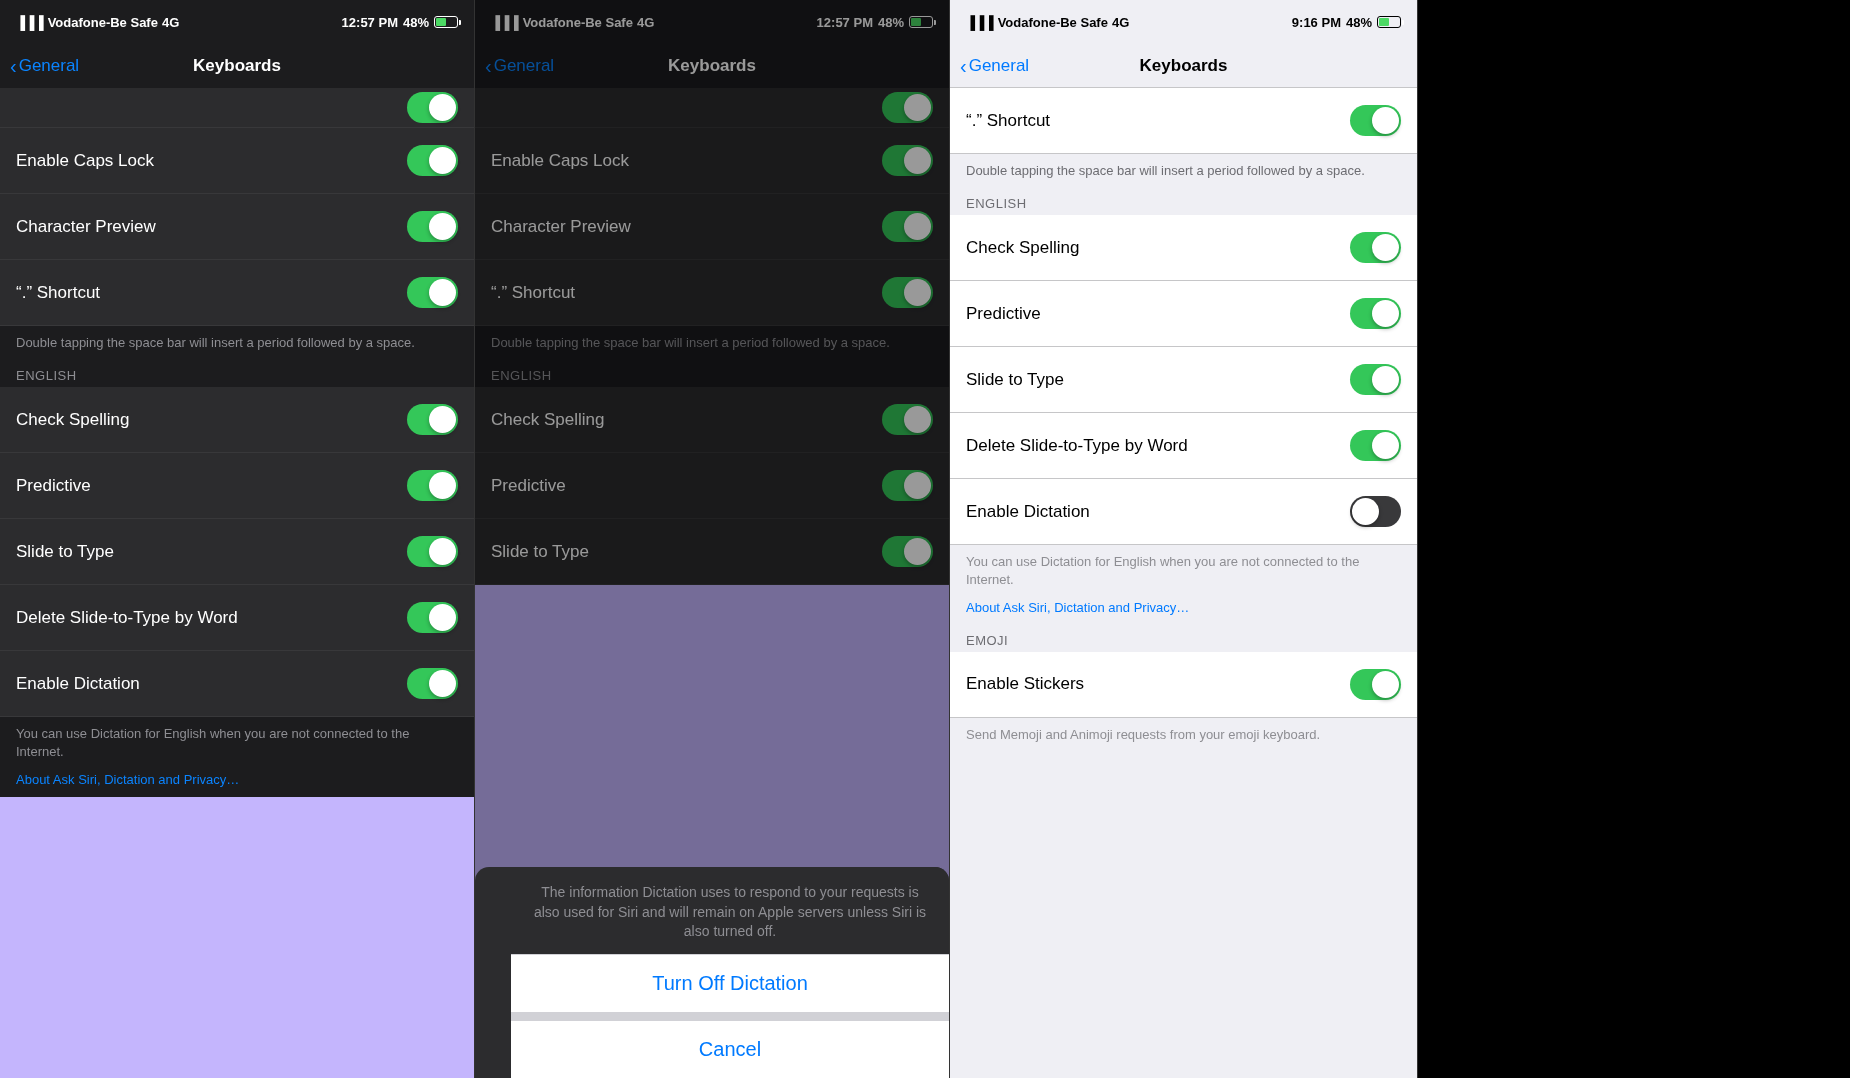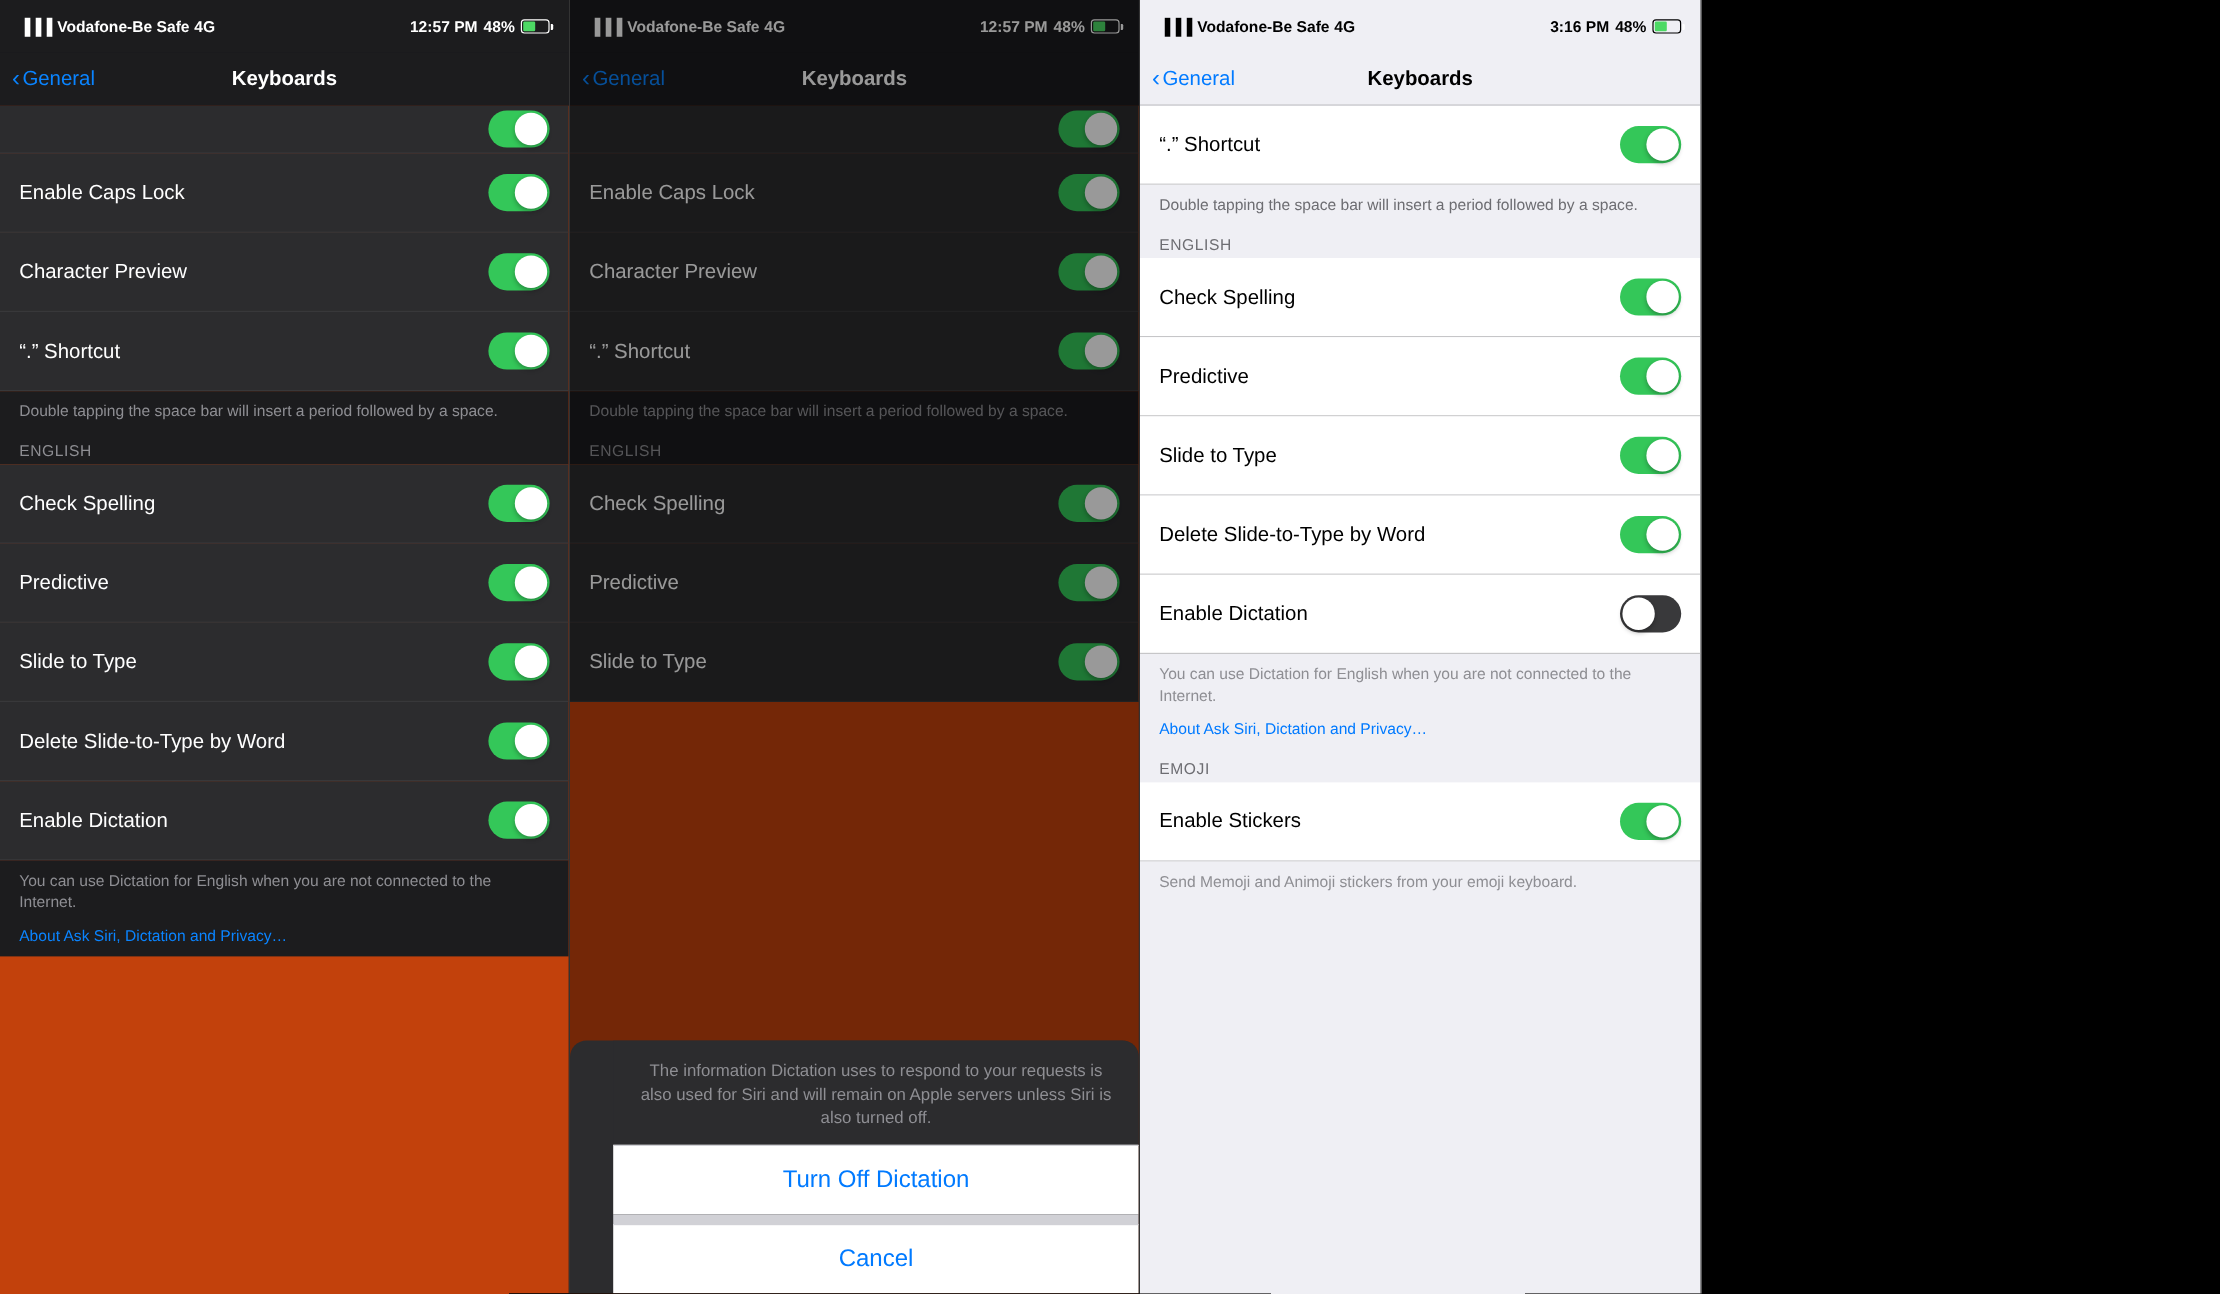"3:16 PM" span { text: 3:16 -> 9:16 }
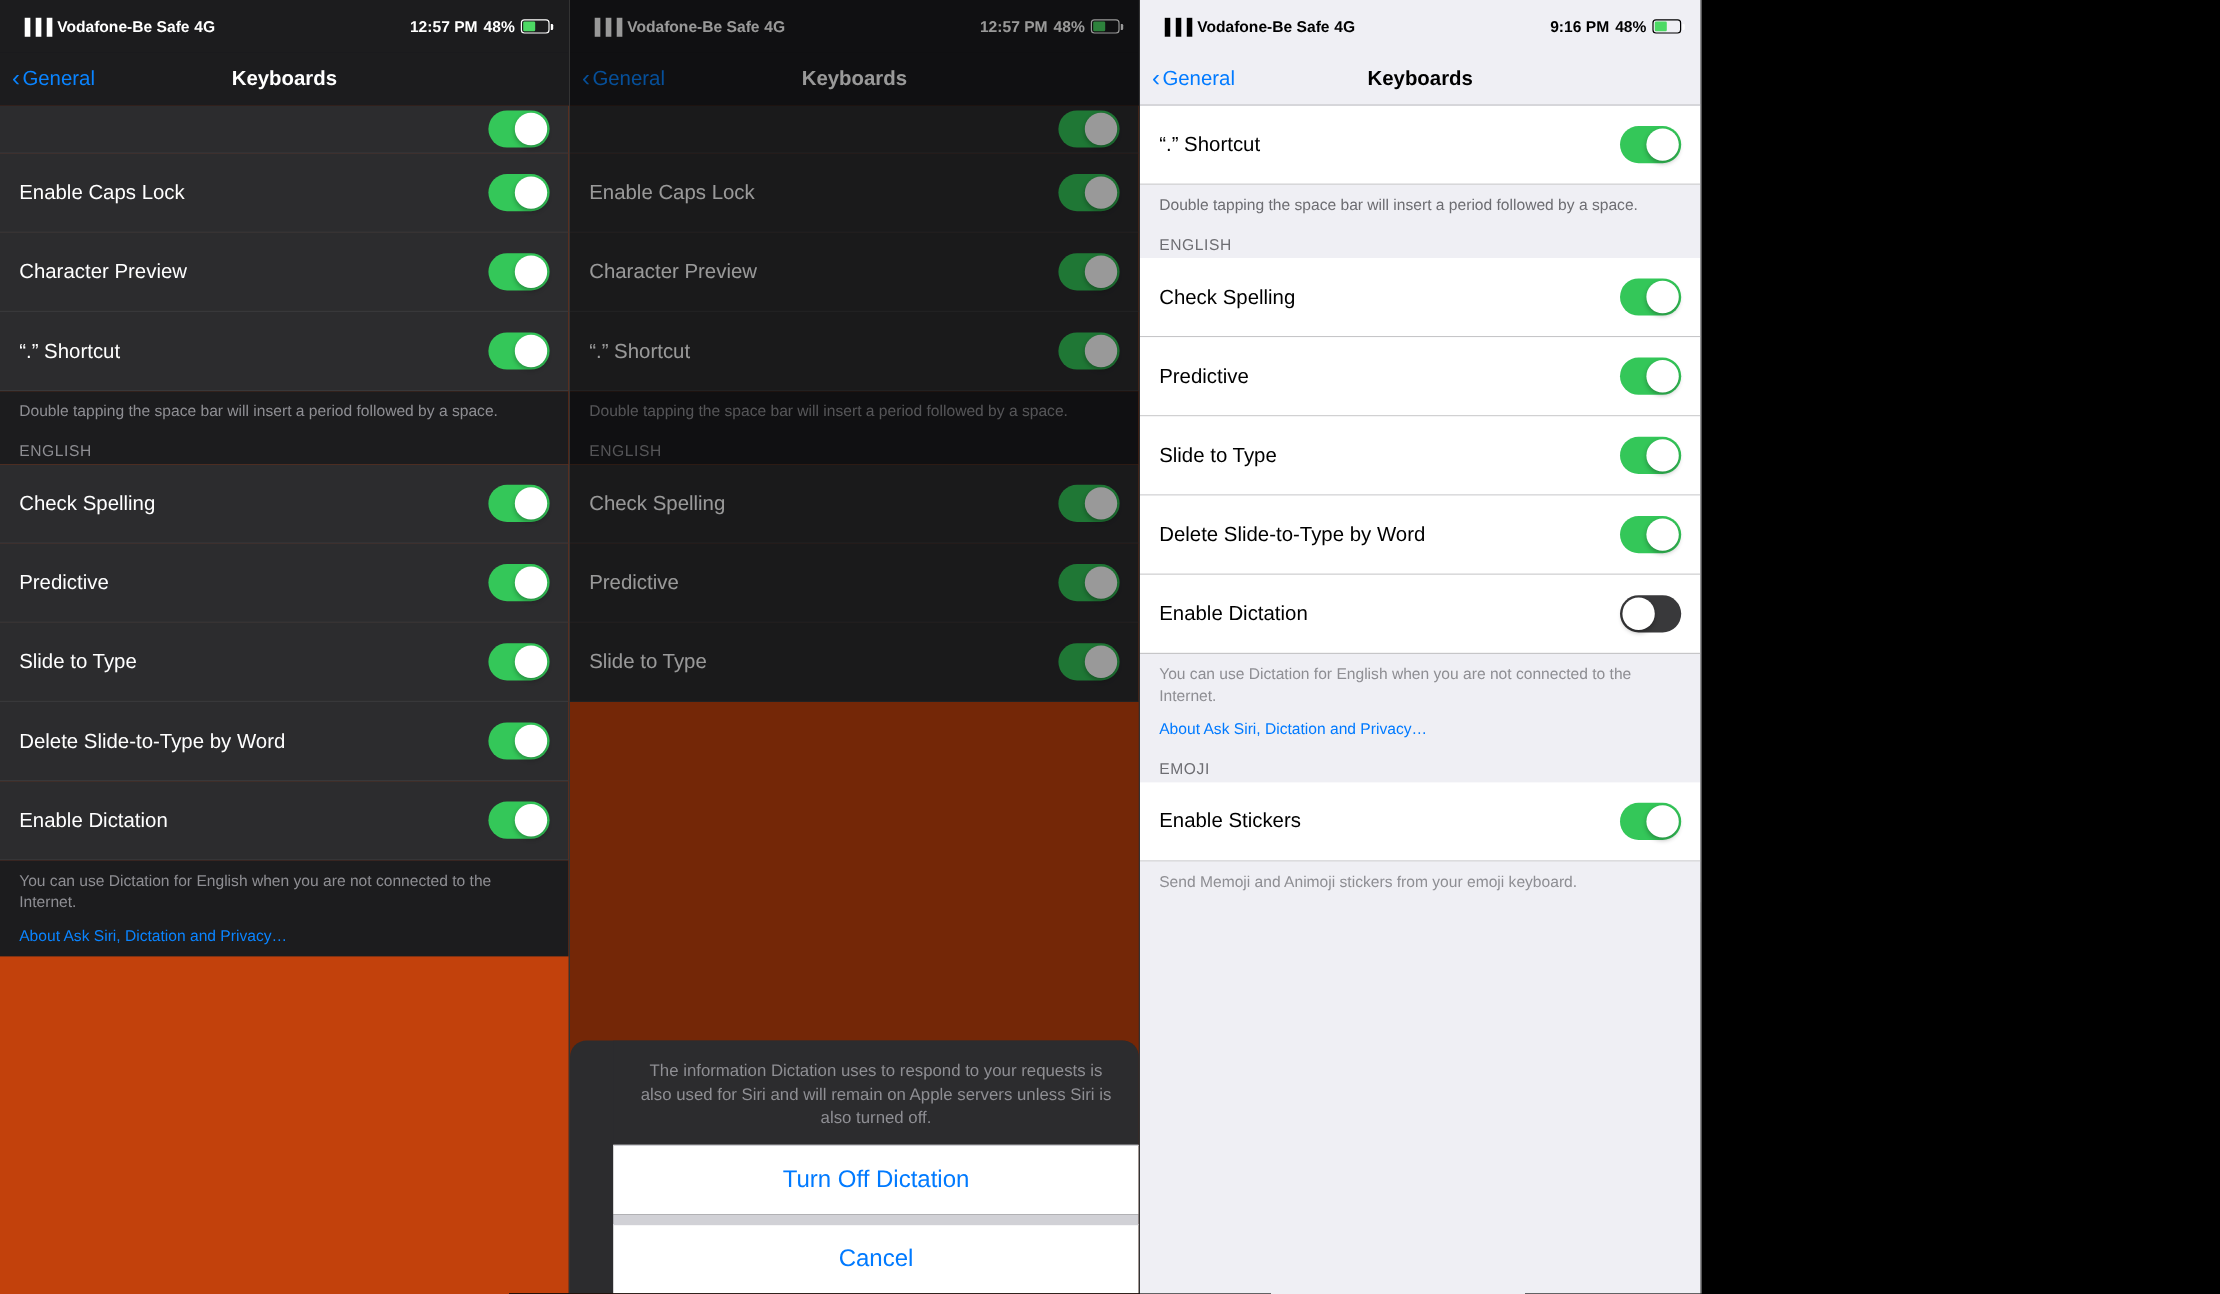"Enable Caps Lock" .settings-content { background: #c2410c -> #c4b5fd }
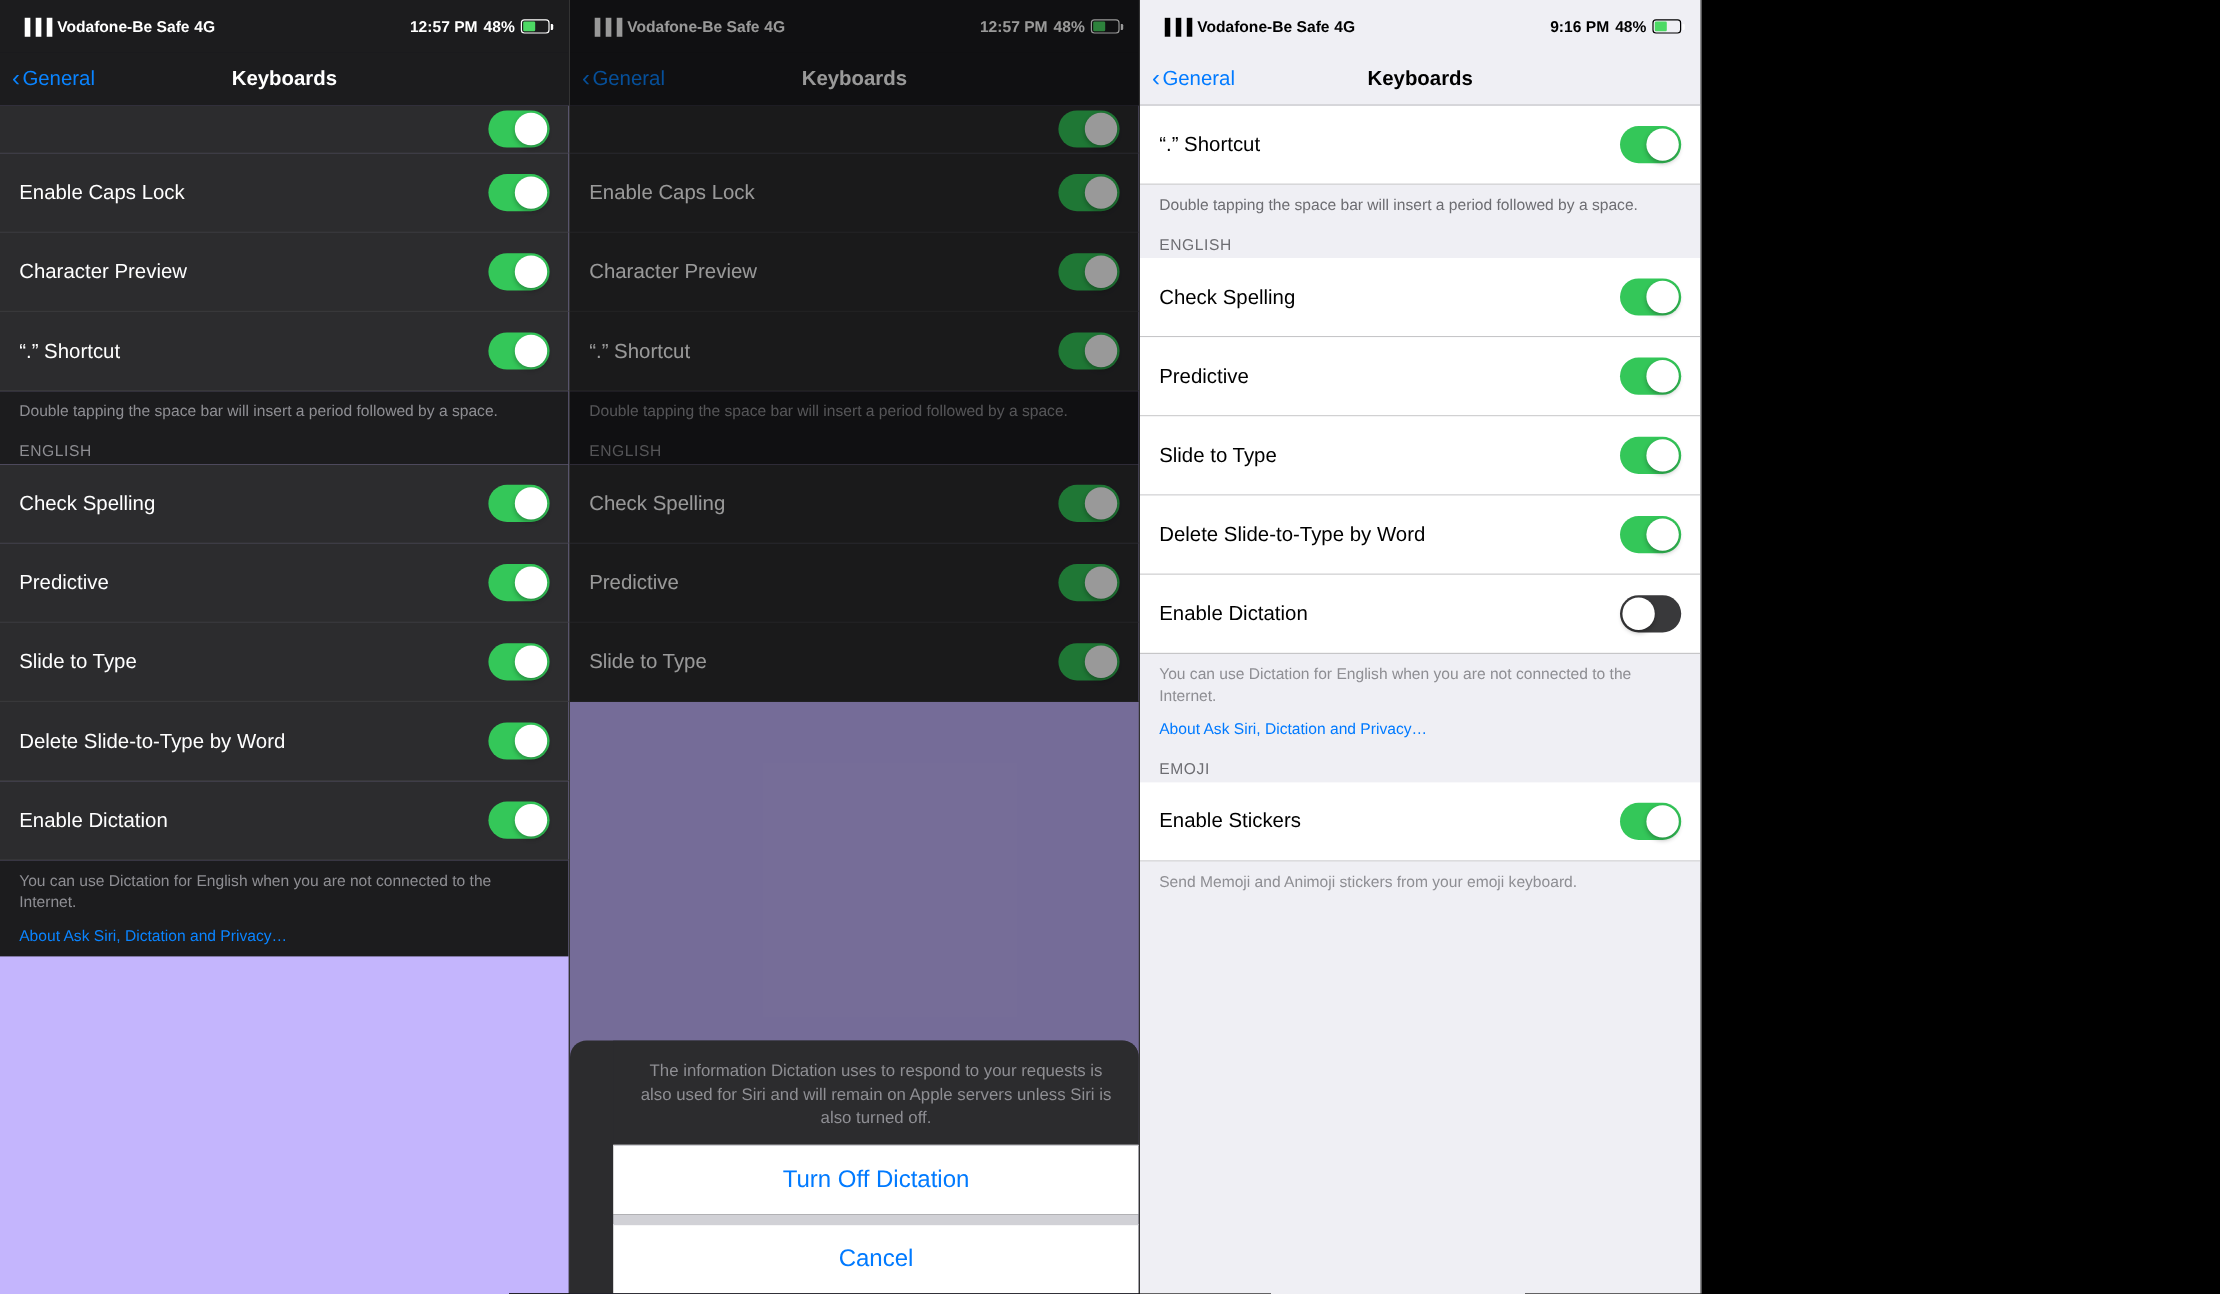"Send Memoji and Animoji stickers" div.settings-note-light { text: stickers -> requests }
